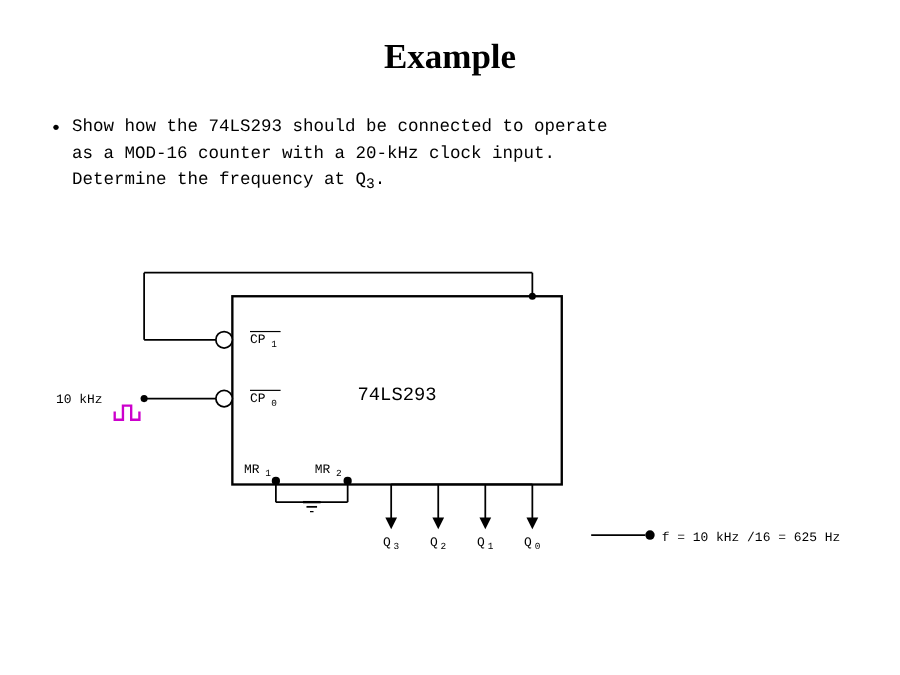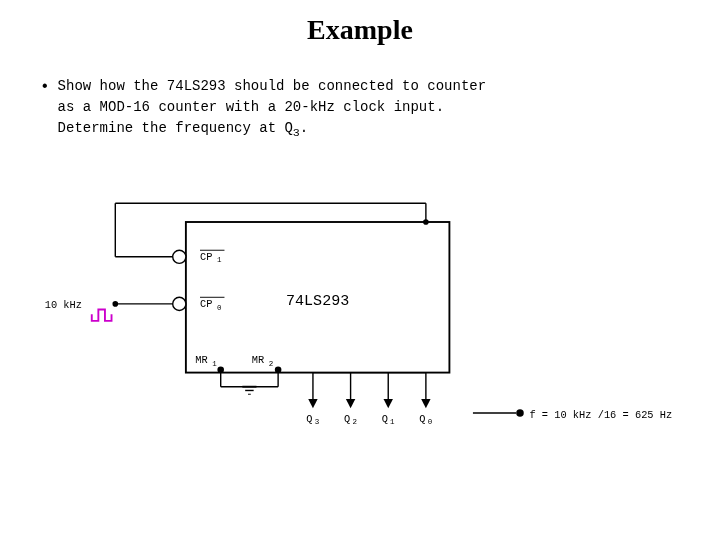"Example" .page { padding: 14px 40px -> 30px 40px }
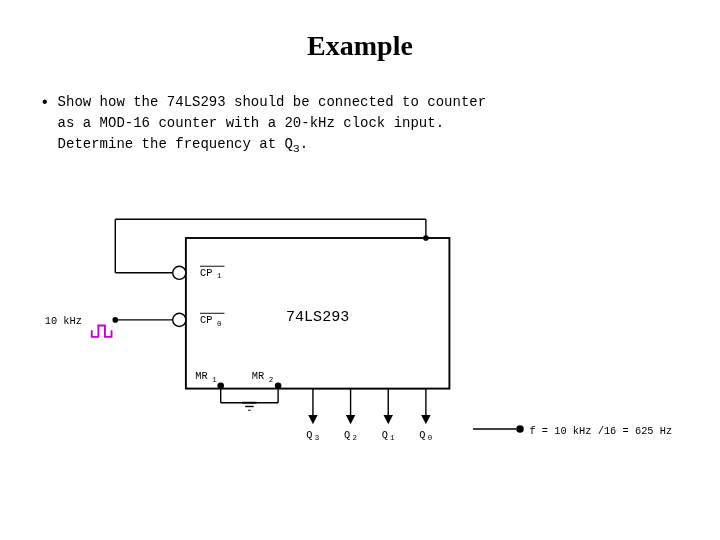"Show how the 74LS293 should" span { text: counter -> operate }
